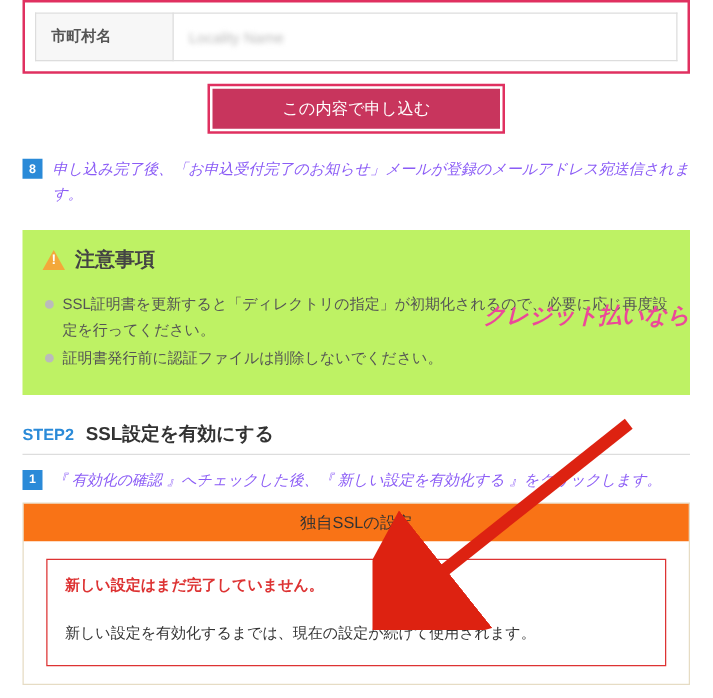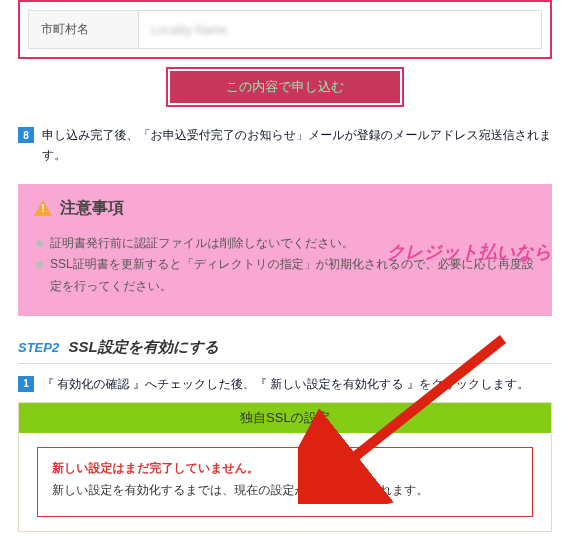"市町村名" .form-table td.lbl { font-weight: none -> bold }
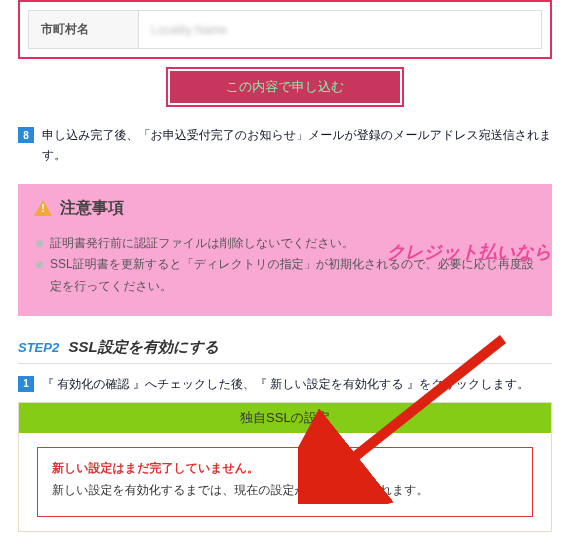"この内容で申し込む" .submit-btn { color: #86efac -> #ffffff }
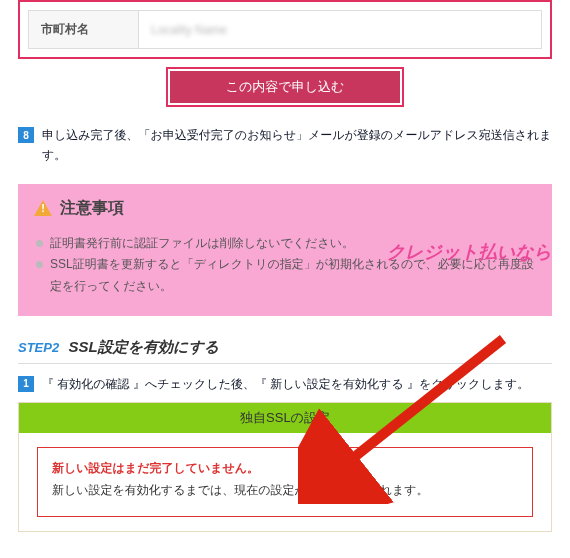"申し込み完了後、「お申込受付完了のお知らせ」メールが登録のメールアドレス宛送信さ" .num-row .text { color: #0f172a -> #8b5cf6; font-style: none -> italic }
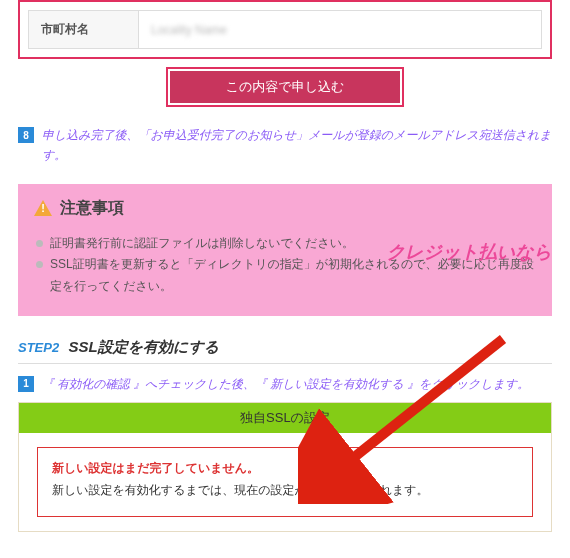"注意事項" .caution-box { background: #f9a8d4 -> #bef264 }
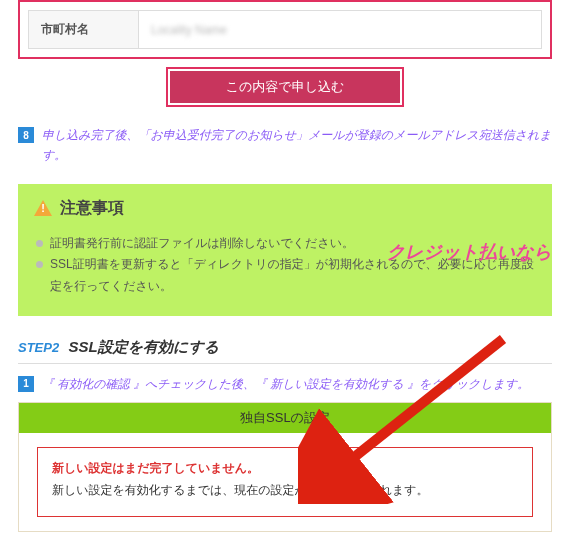"証明書発行前に認証ファイルは削除しないでください。" li { order: before "SSL証明書を更新すると「ディレクトリの指定」が初期化されるので、必要に応じ再度" -> after "SSL証明書を更新すると「ディレクトリの指定」が初期化されるので、必要に応じ再度" }
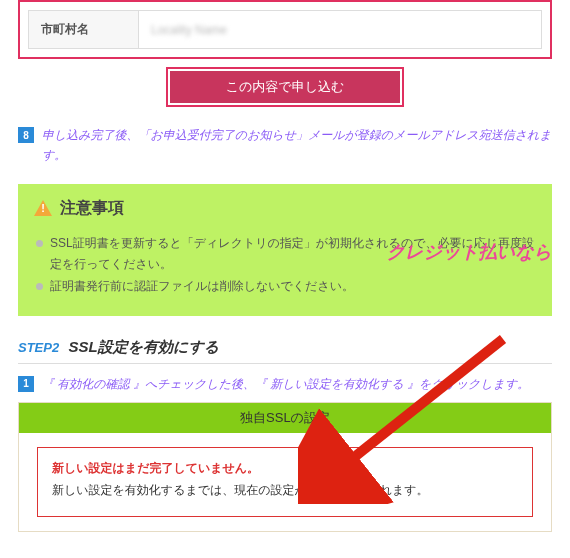"STEP2 SSL設定を有効にする" .step-head { font-style: italic -> none }
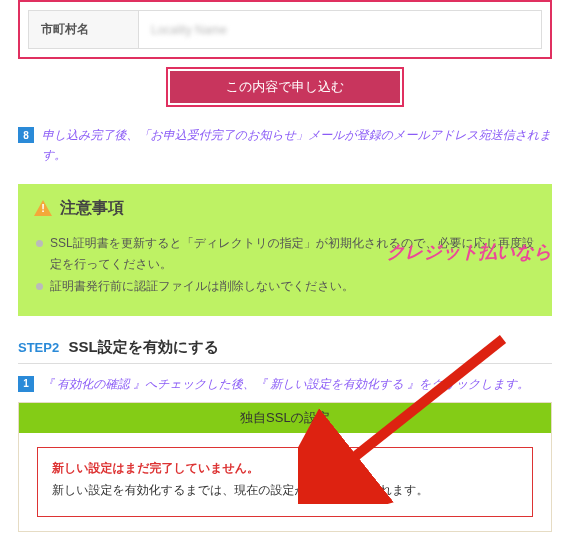"独自SSLの設定" .panel-title-bar { background: #84cc16 -> #f97316 }
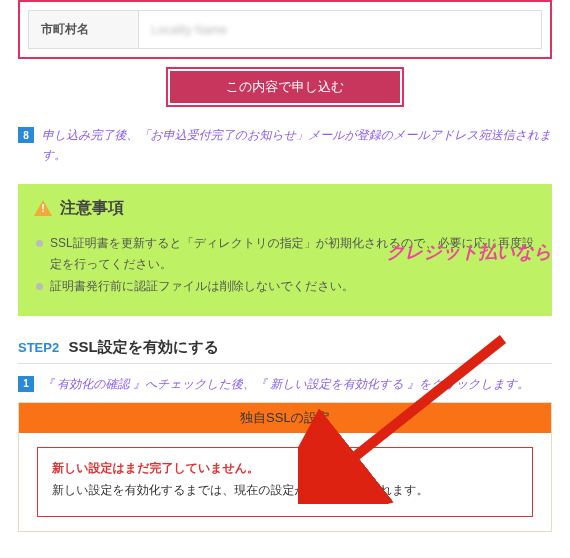"新しい設定はまだ完了していません。" .red-box .warn-text { margin-bottom: 4px -> 20px }
